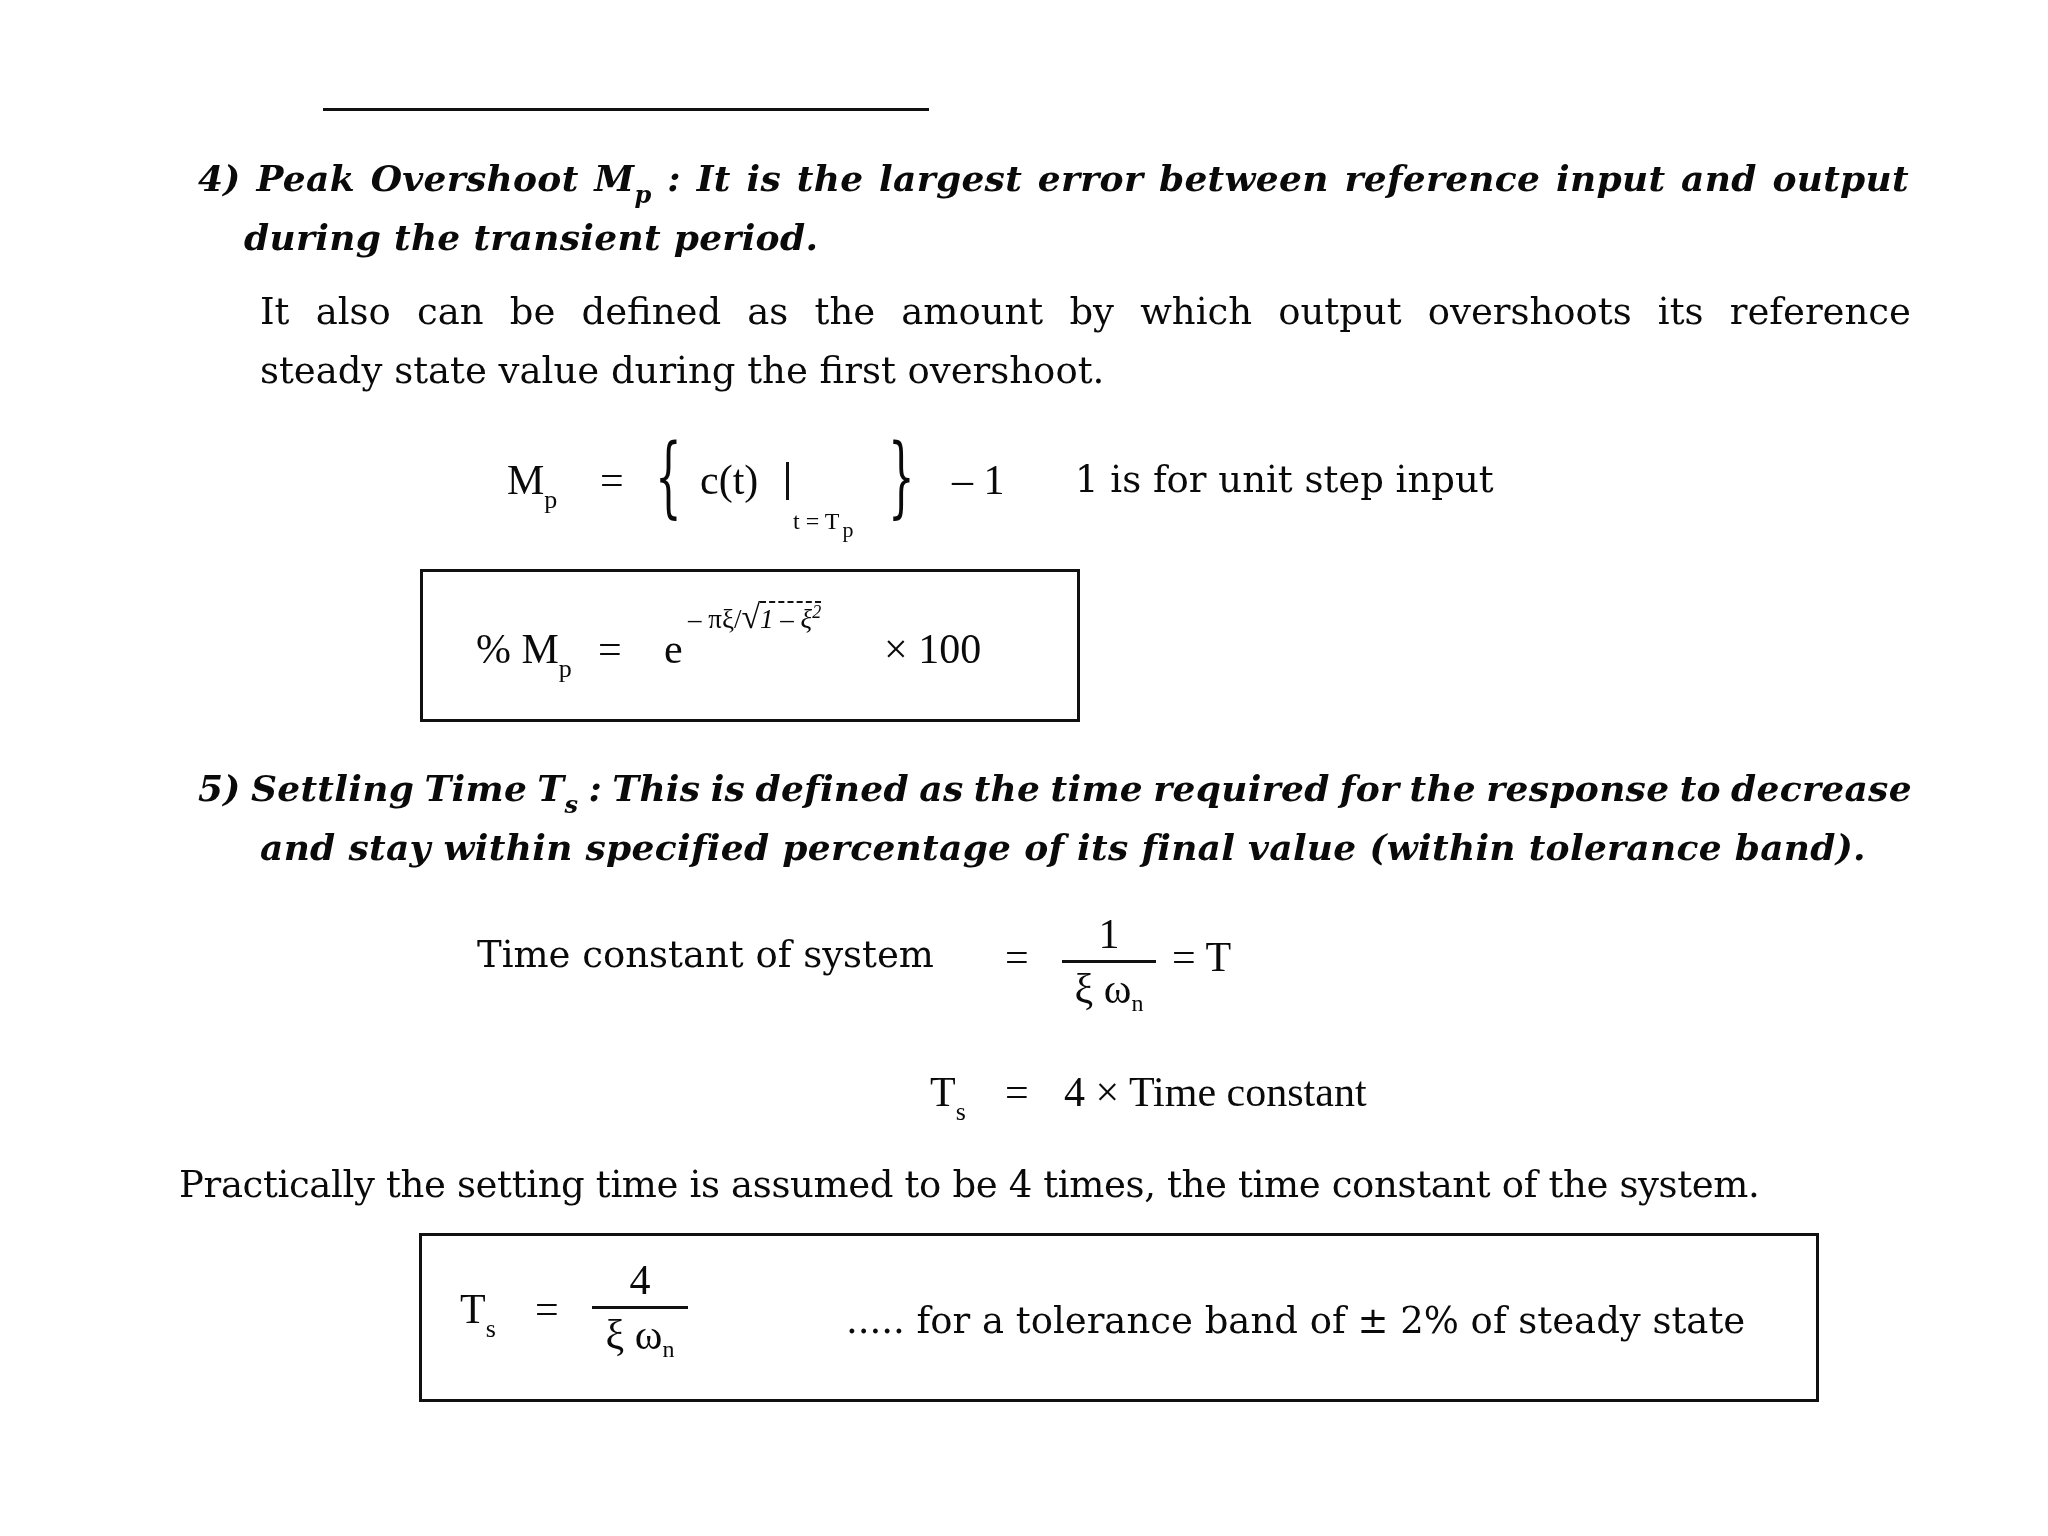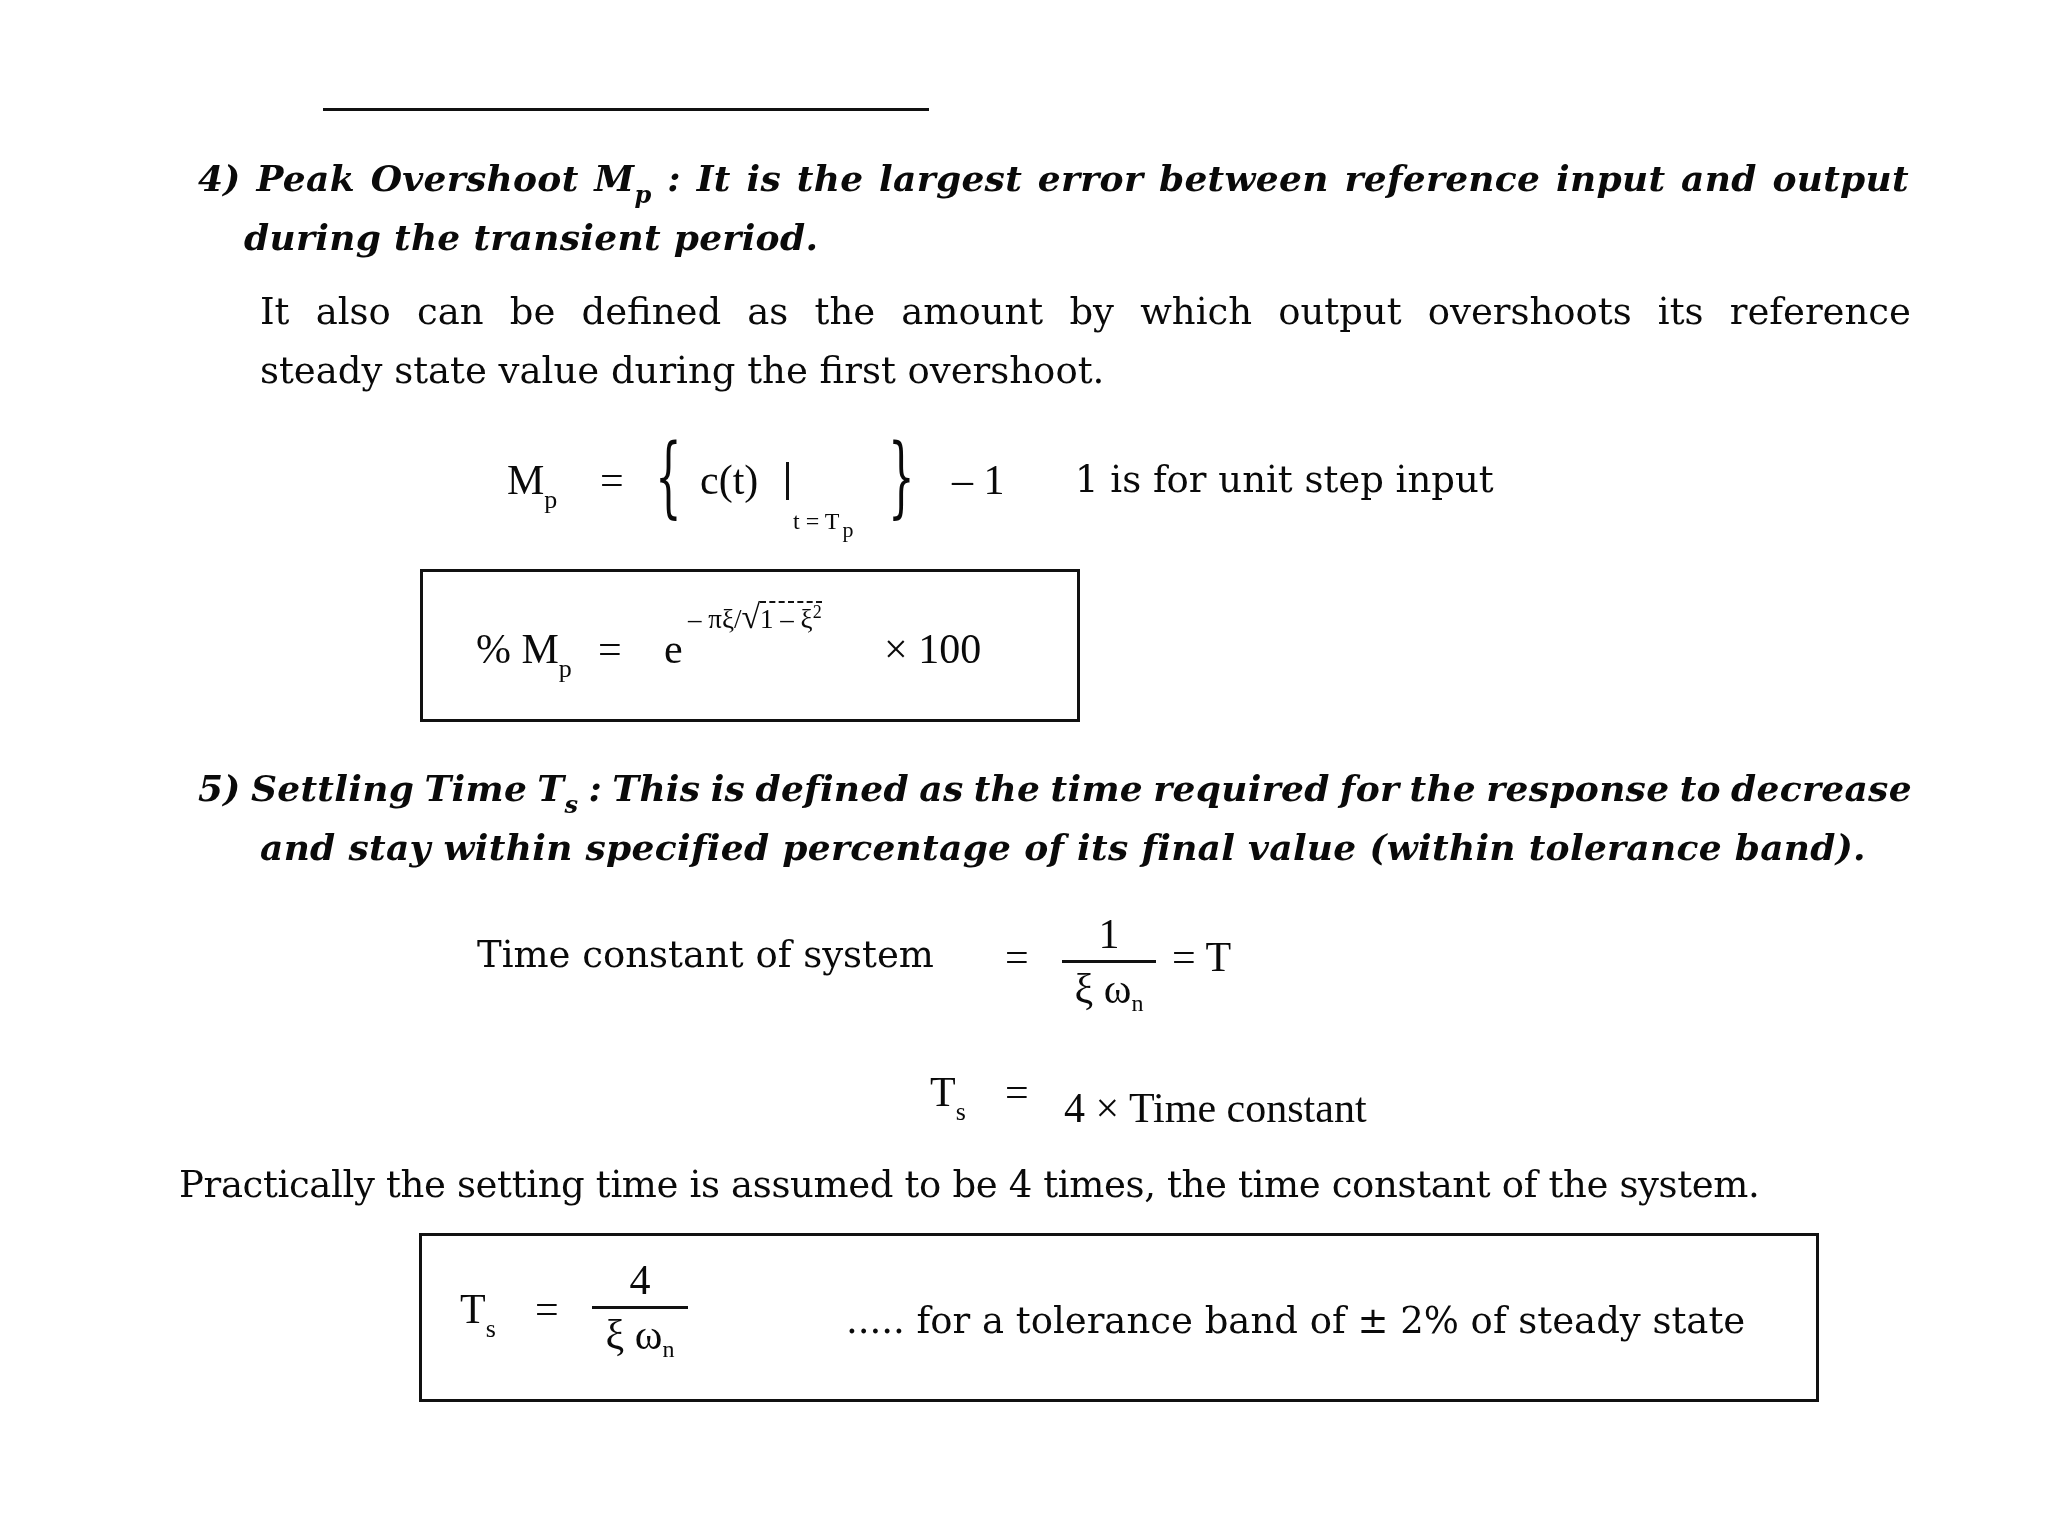"1 – ξ2" span { font-style: none -> italic }
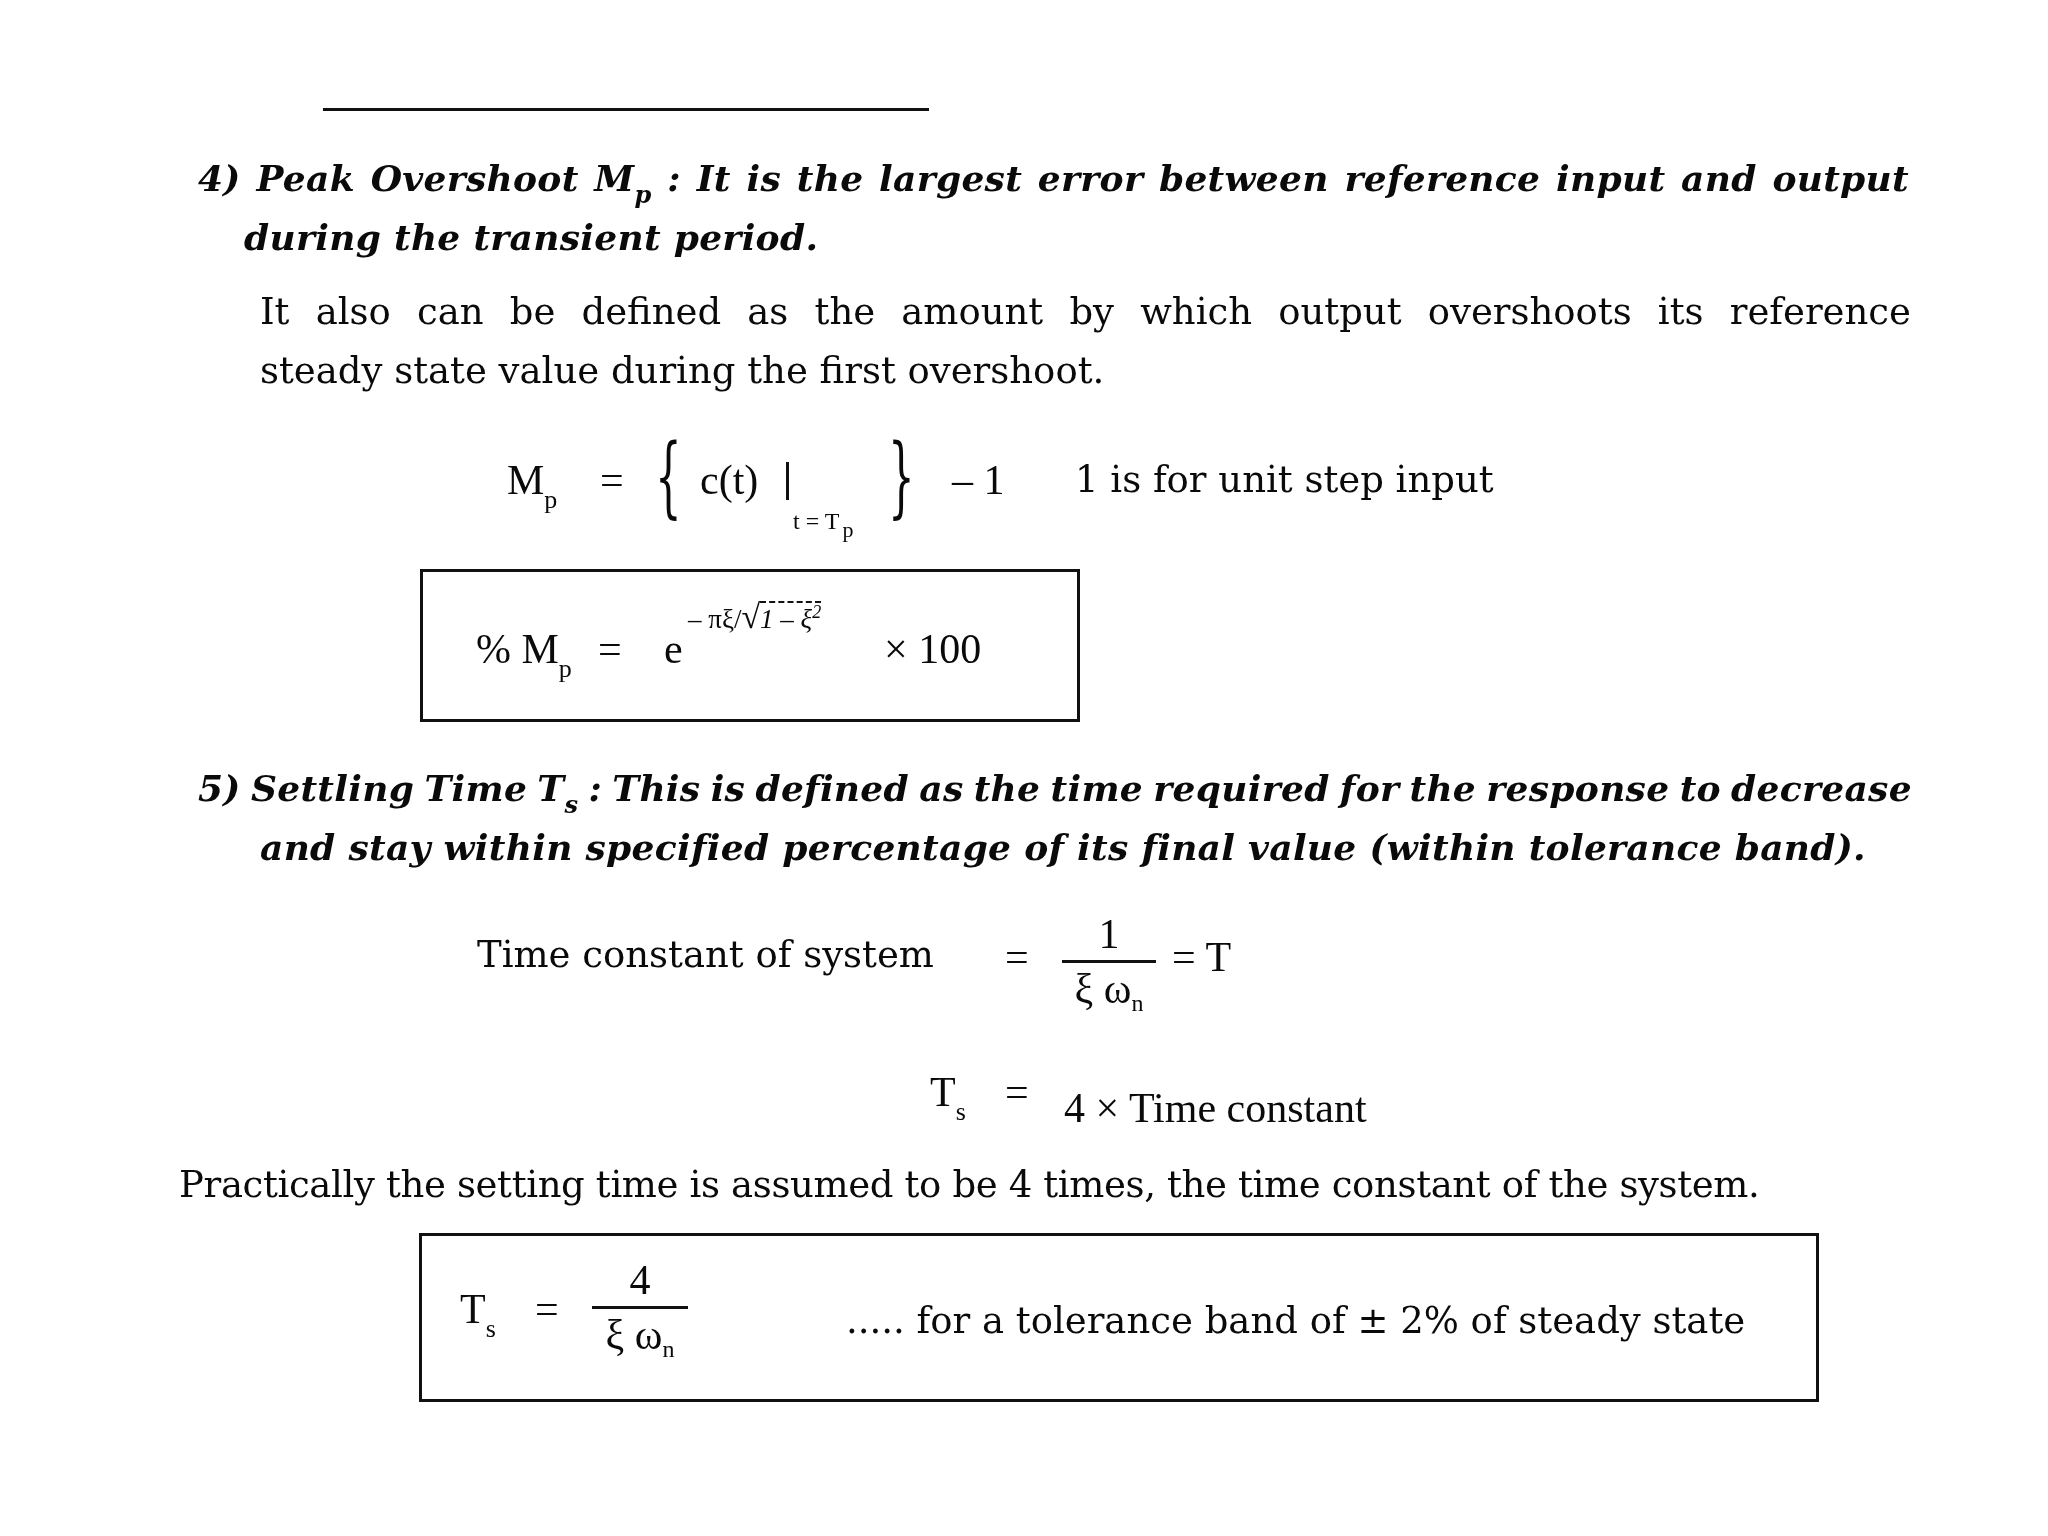"4 × Time constant" div.abs { margin-top: 16px -> none }
